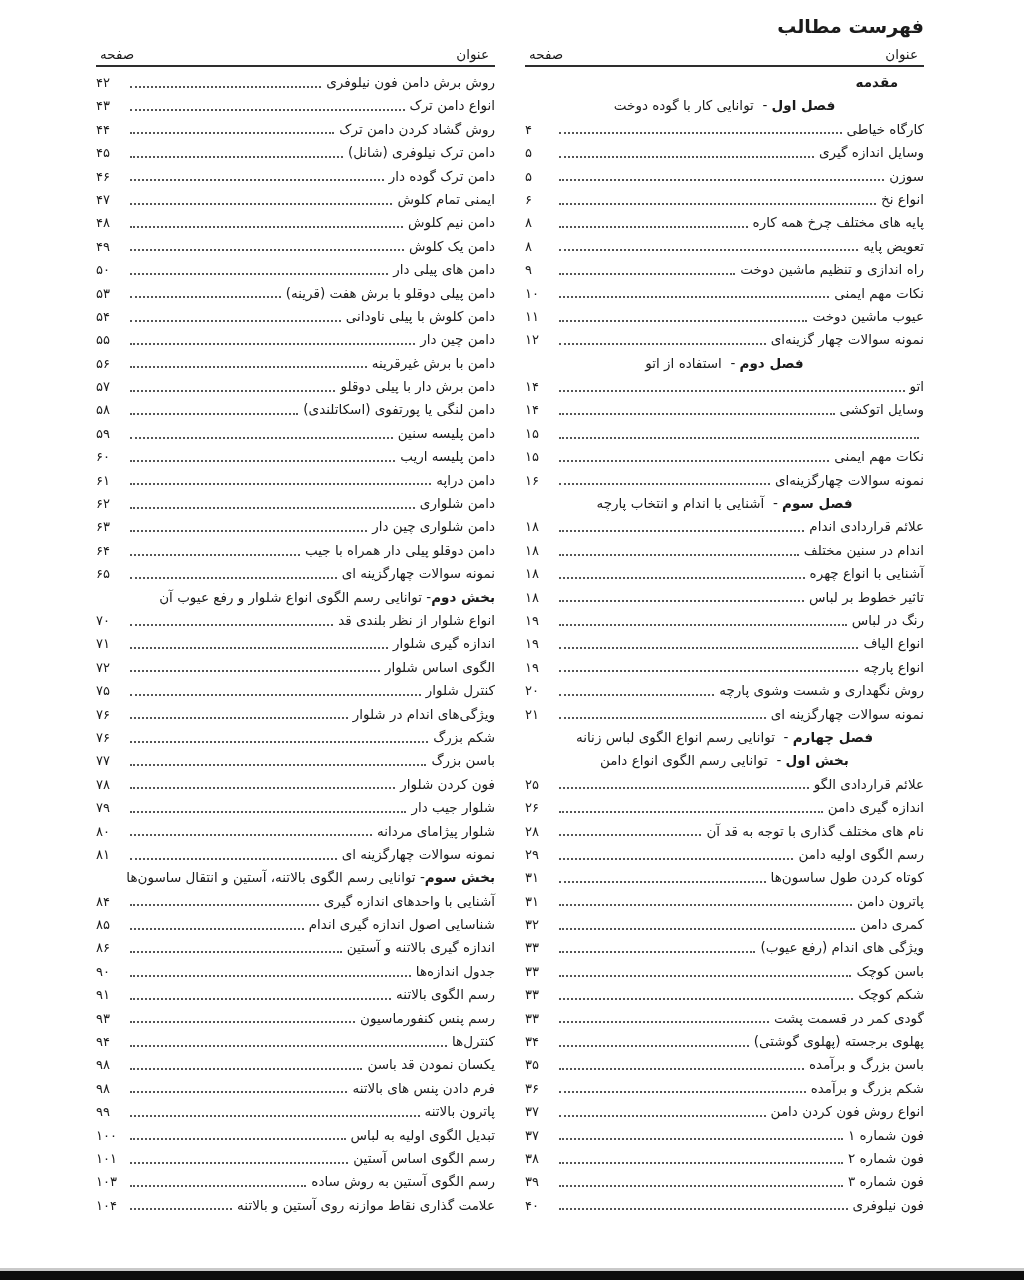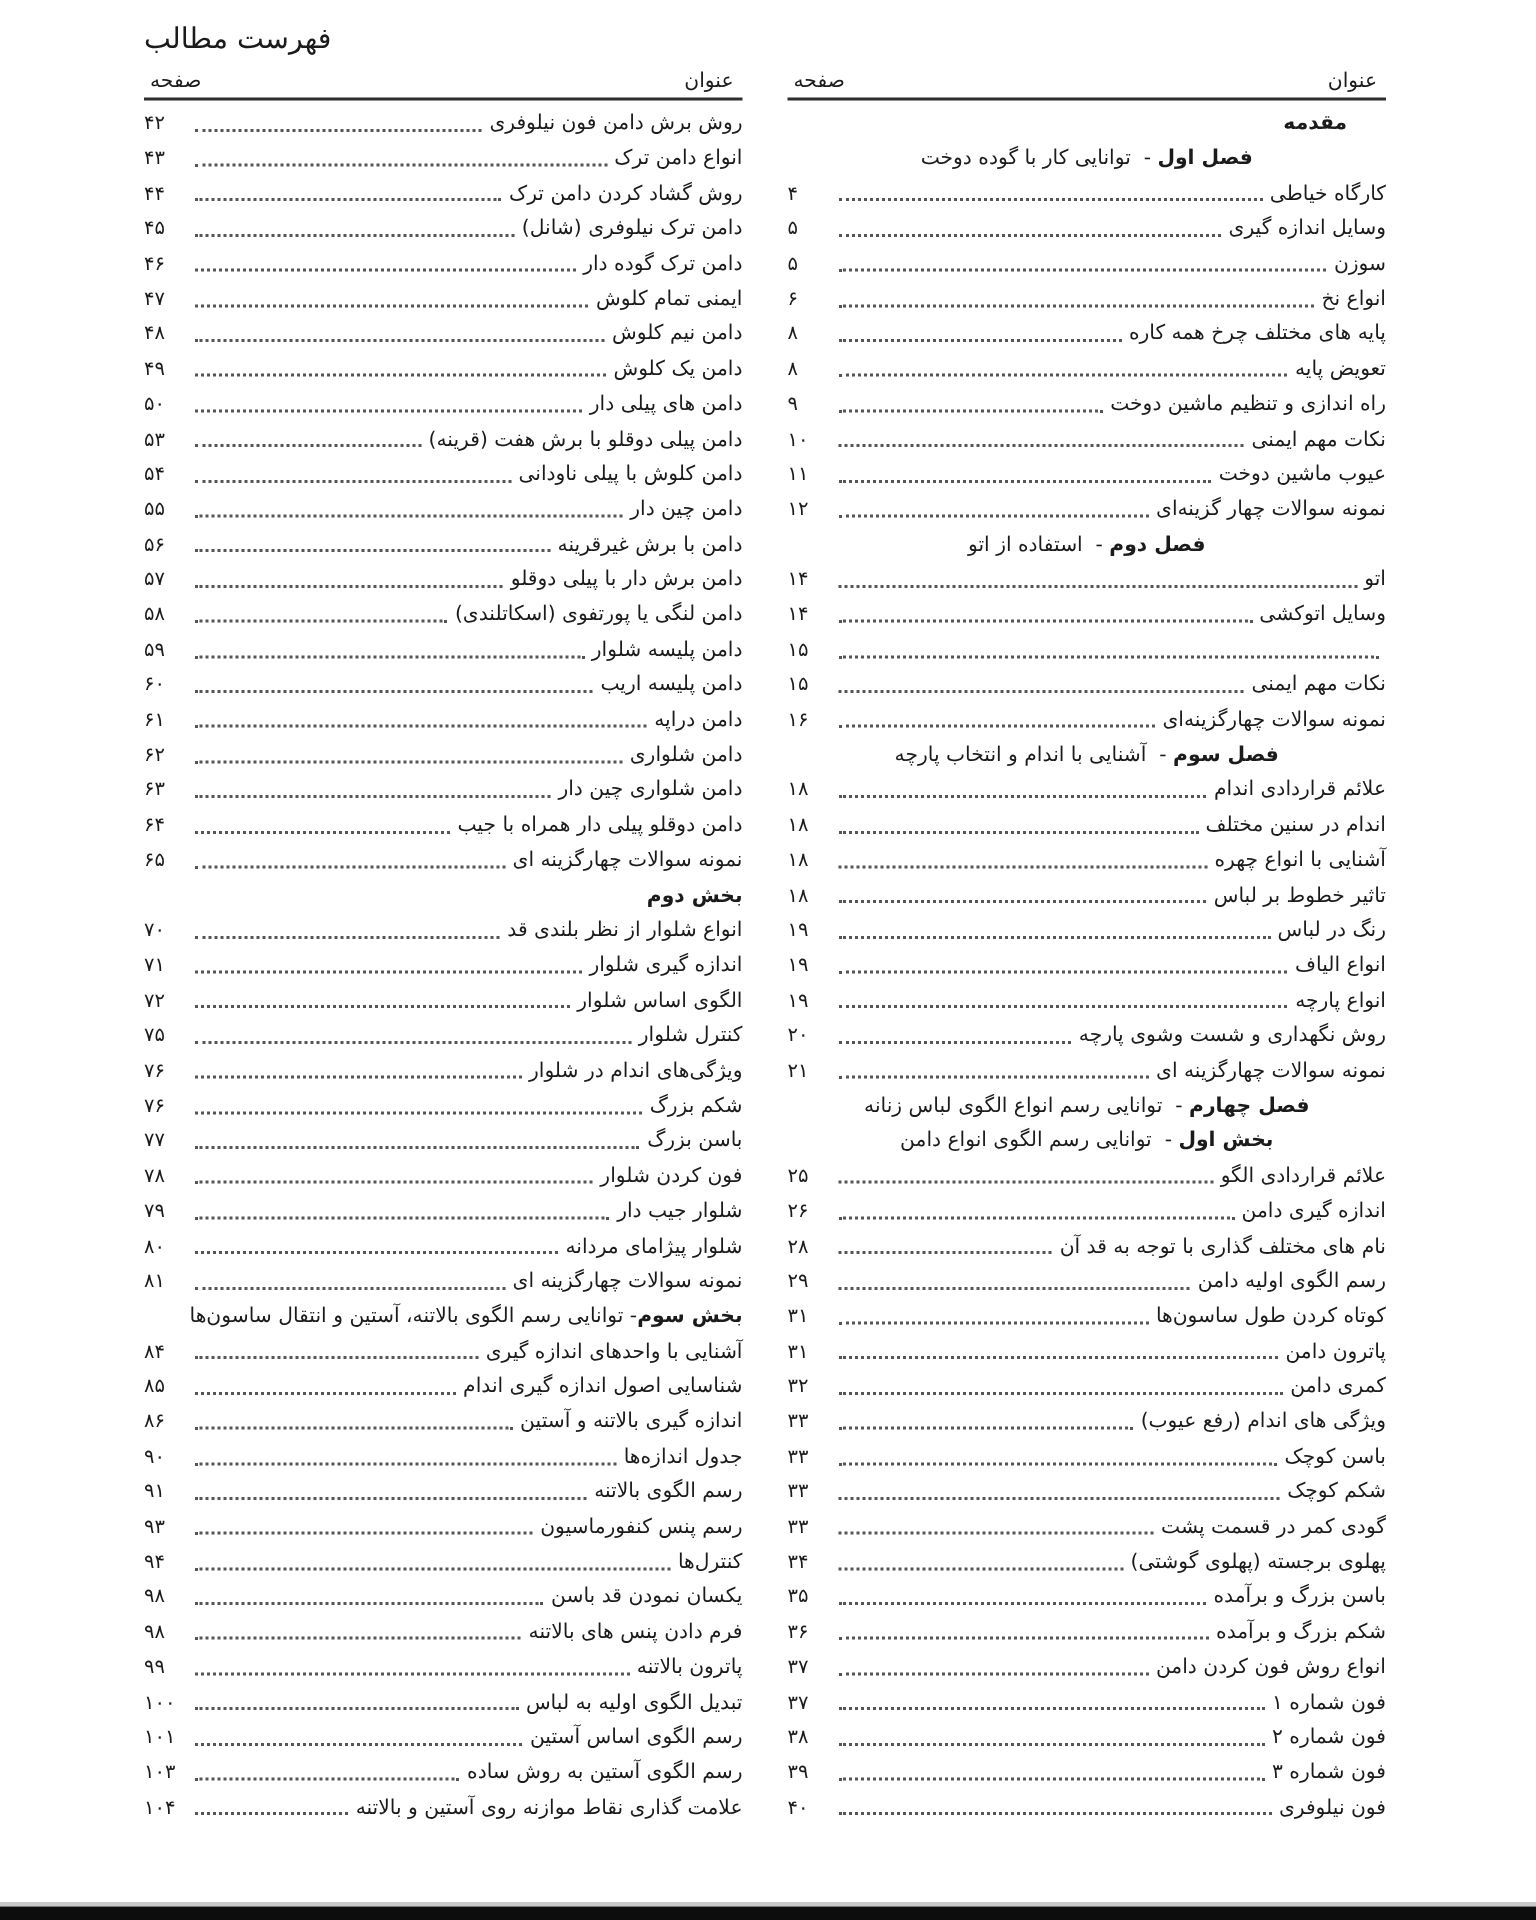"فهرست مطالب" .doc-title { font-weight: normal -> bold; text-align: left -> right }
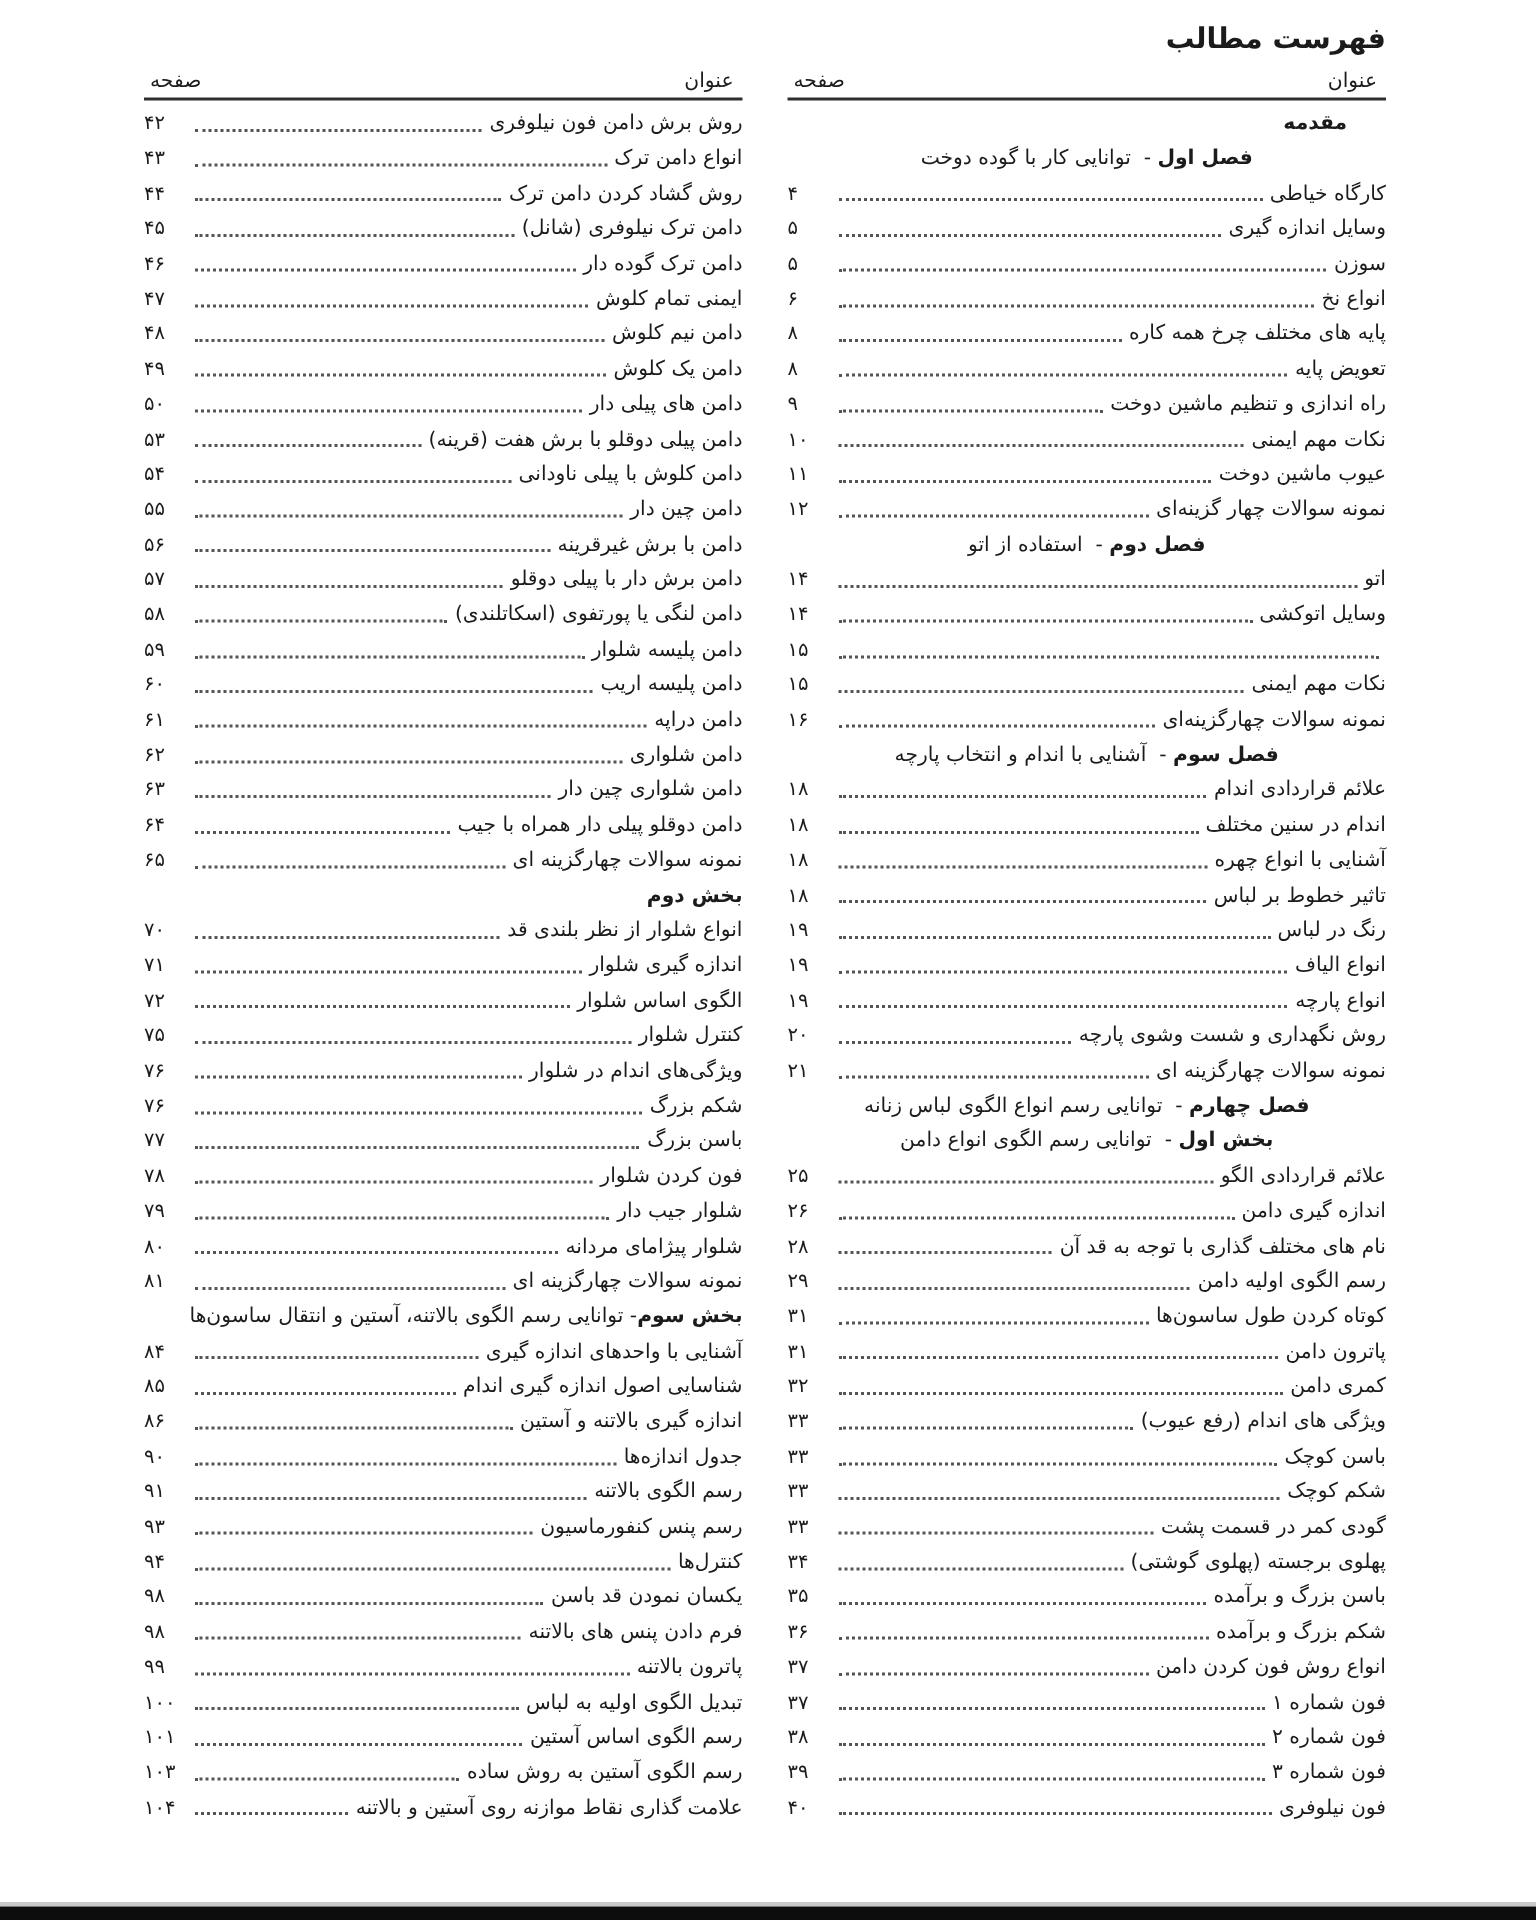"دامن پلیسه شلوار" span.t { text: شلوار -> سنین }
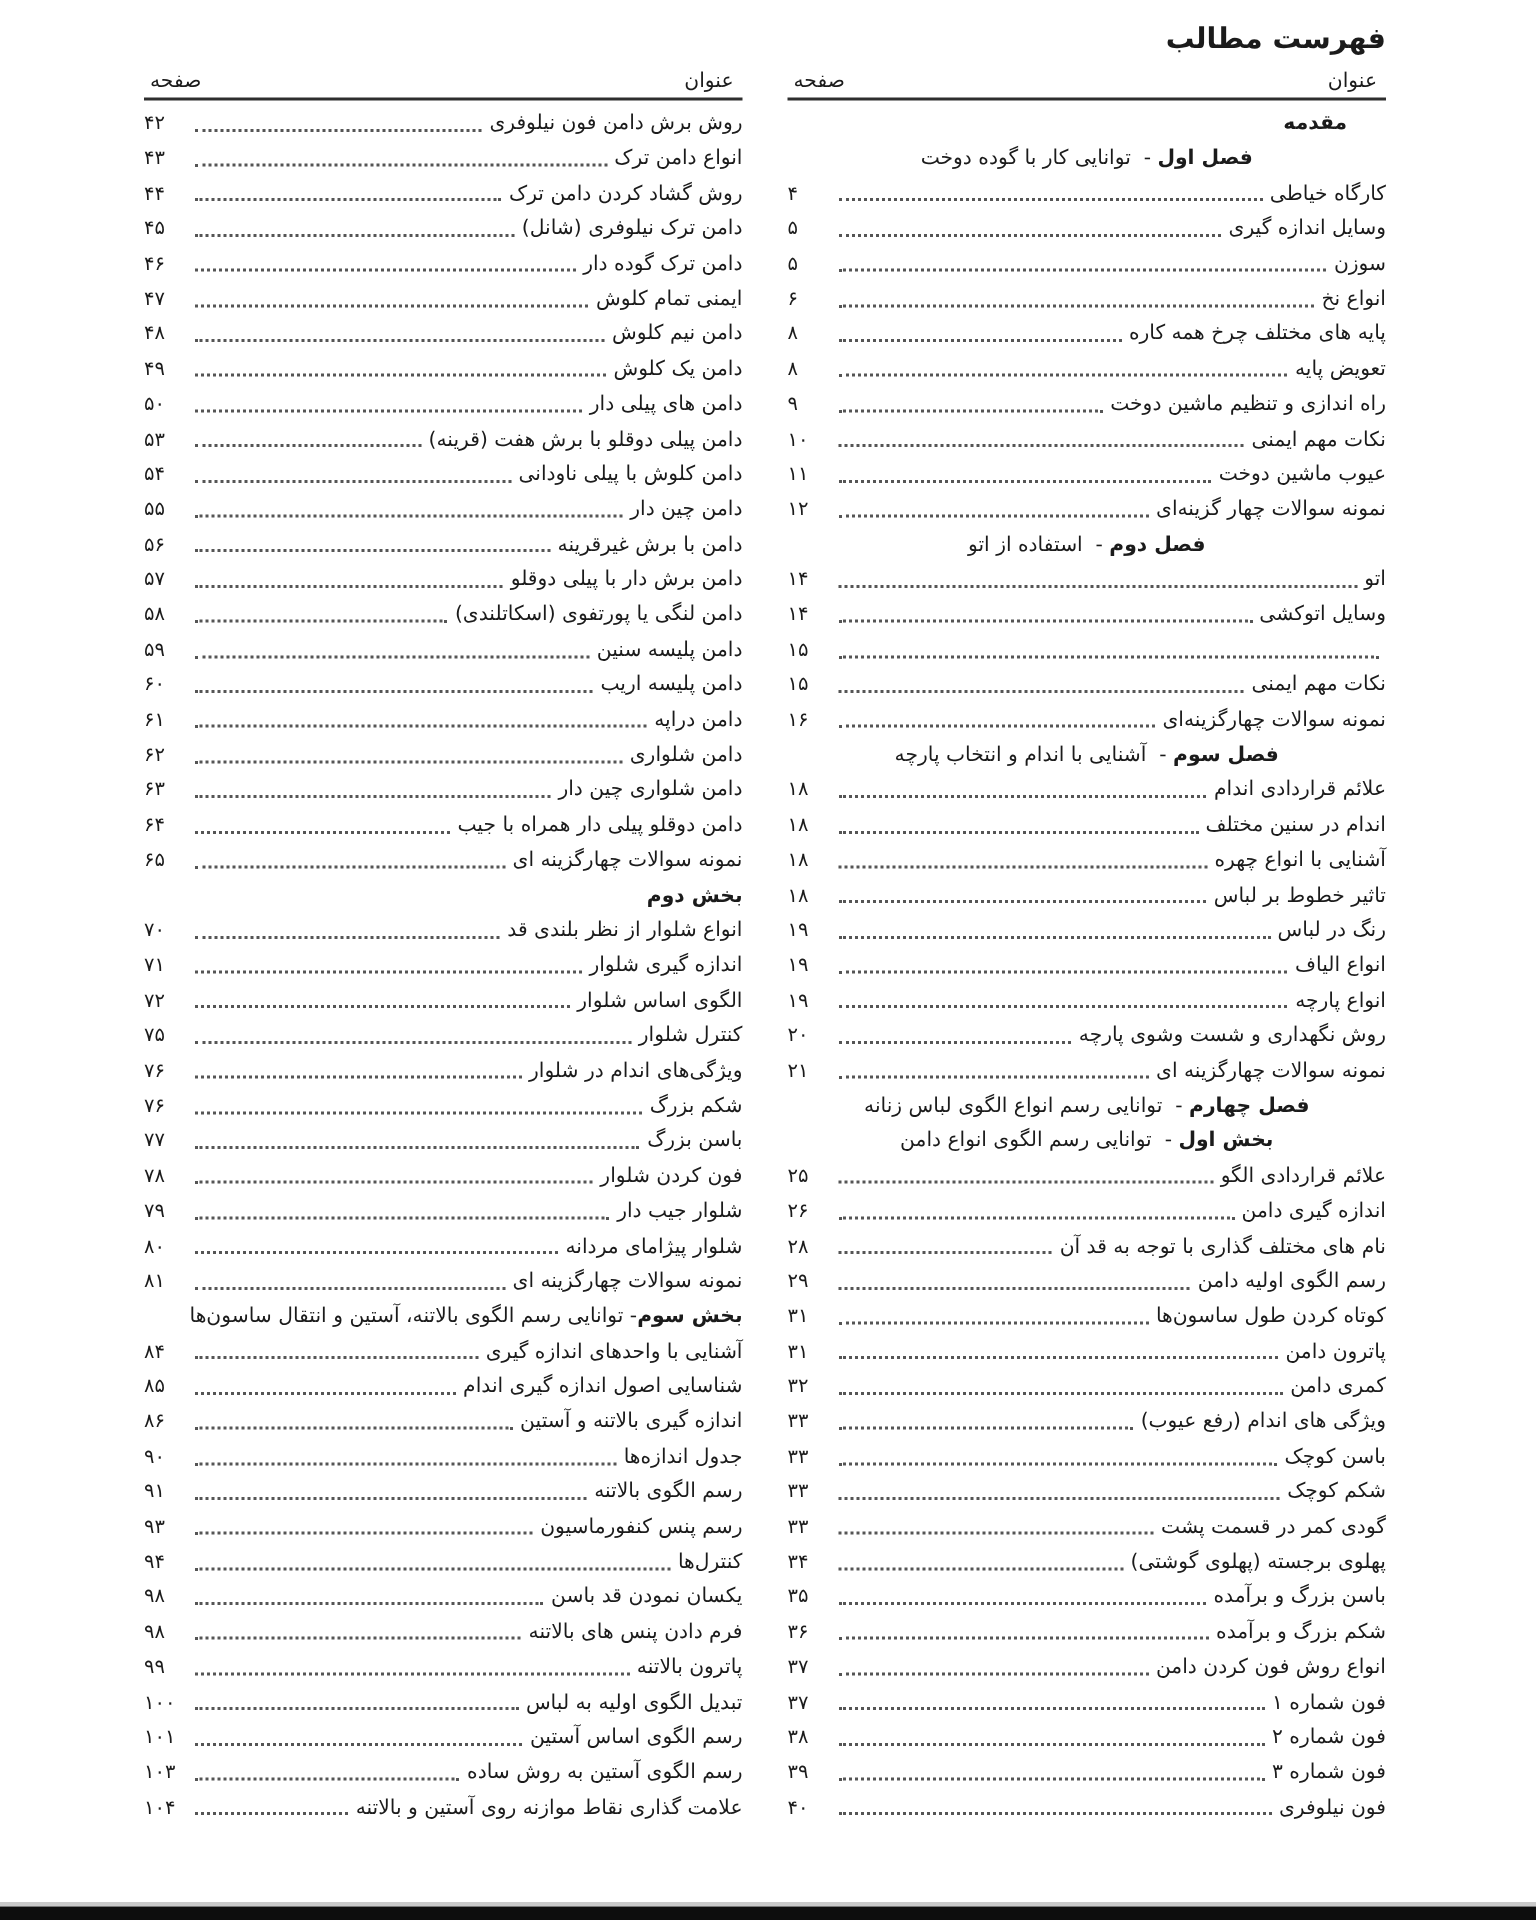"- توانایی رسم الگوی انواع شلوار" span.hx { html: none -> <span>- توانایی رسم الگوی انواع شلوار و رفع عیوب آن</span> }
